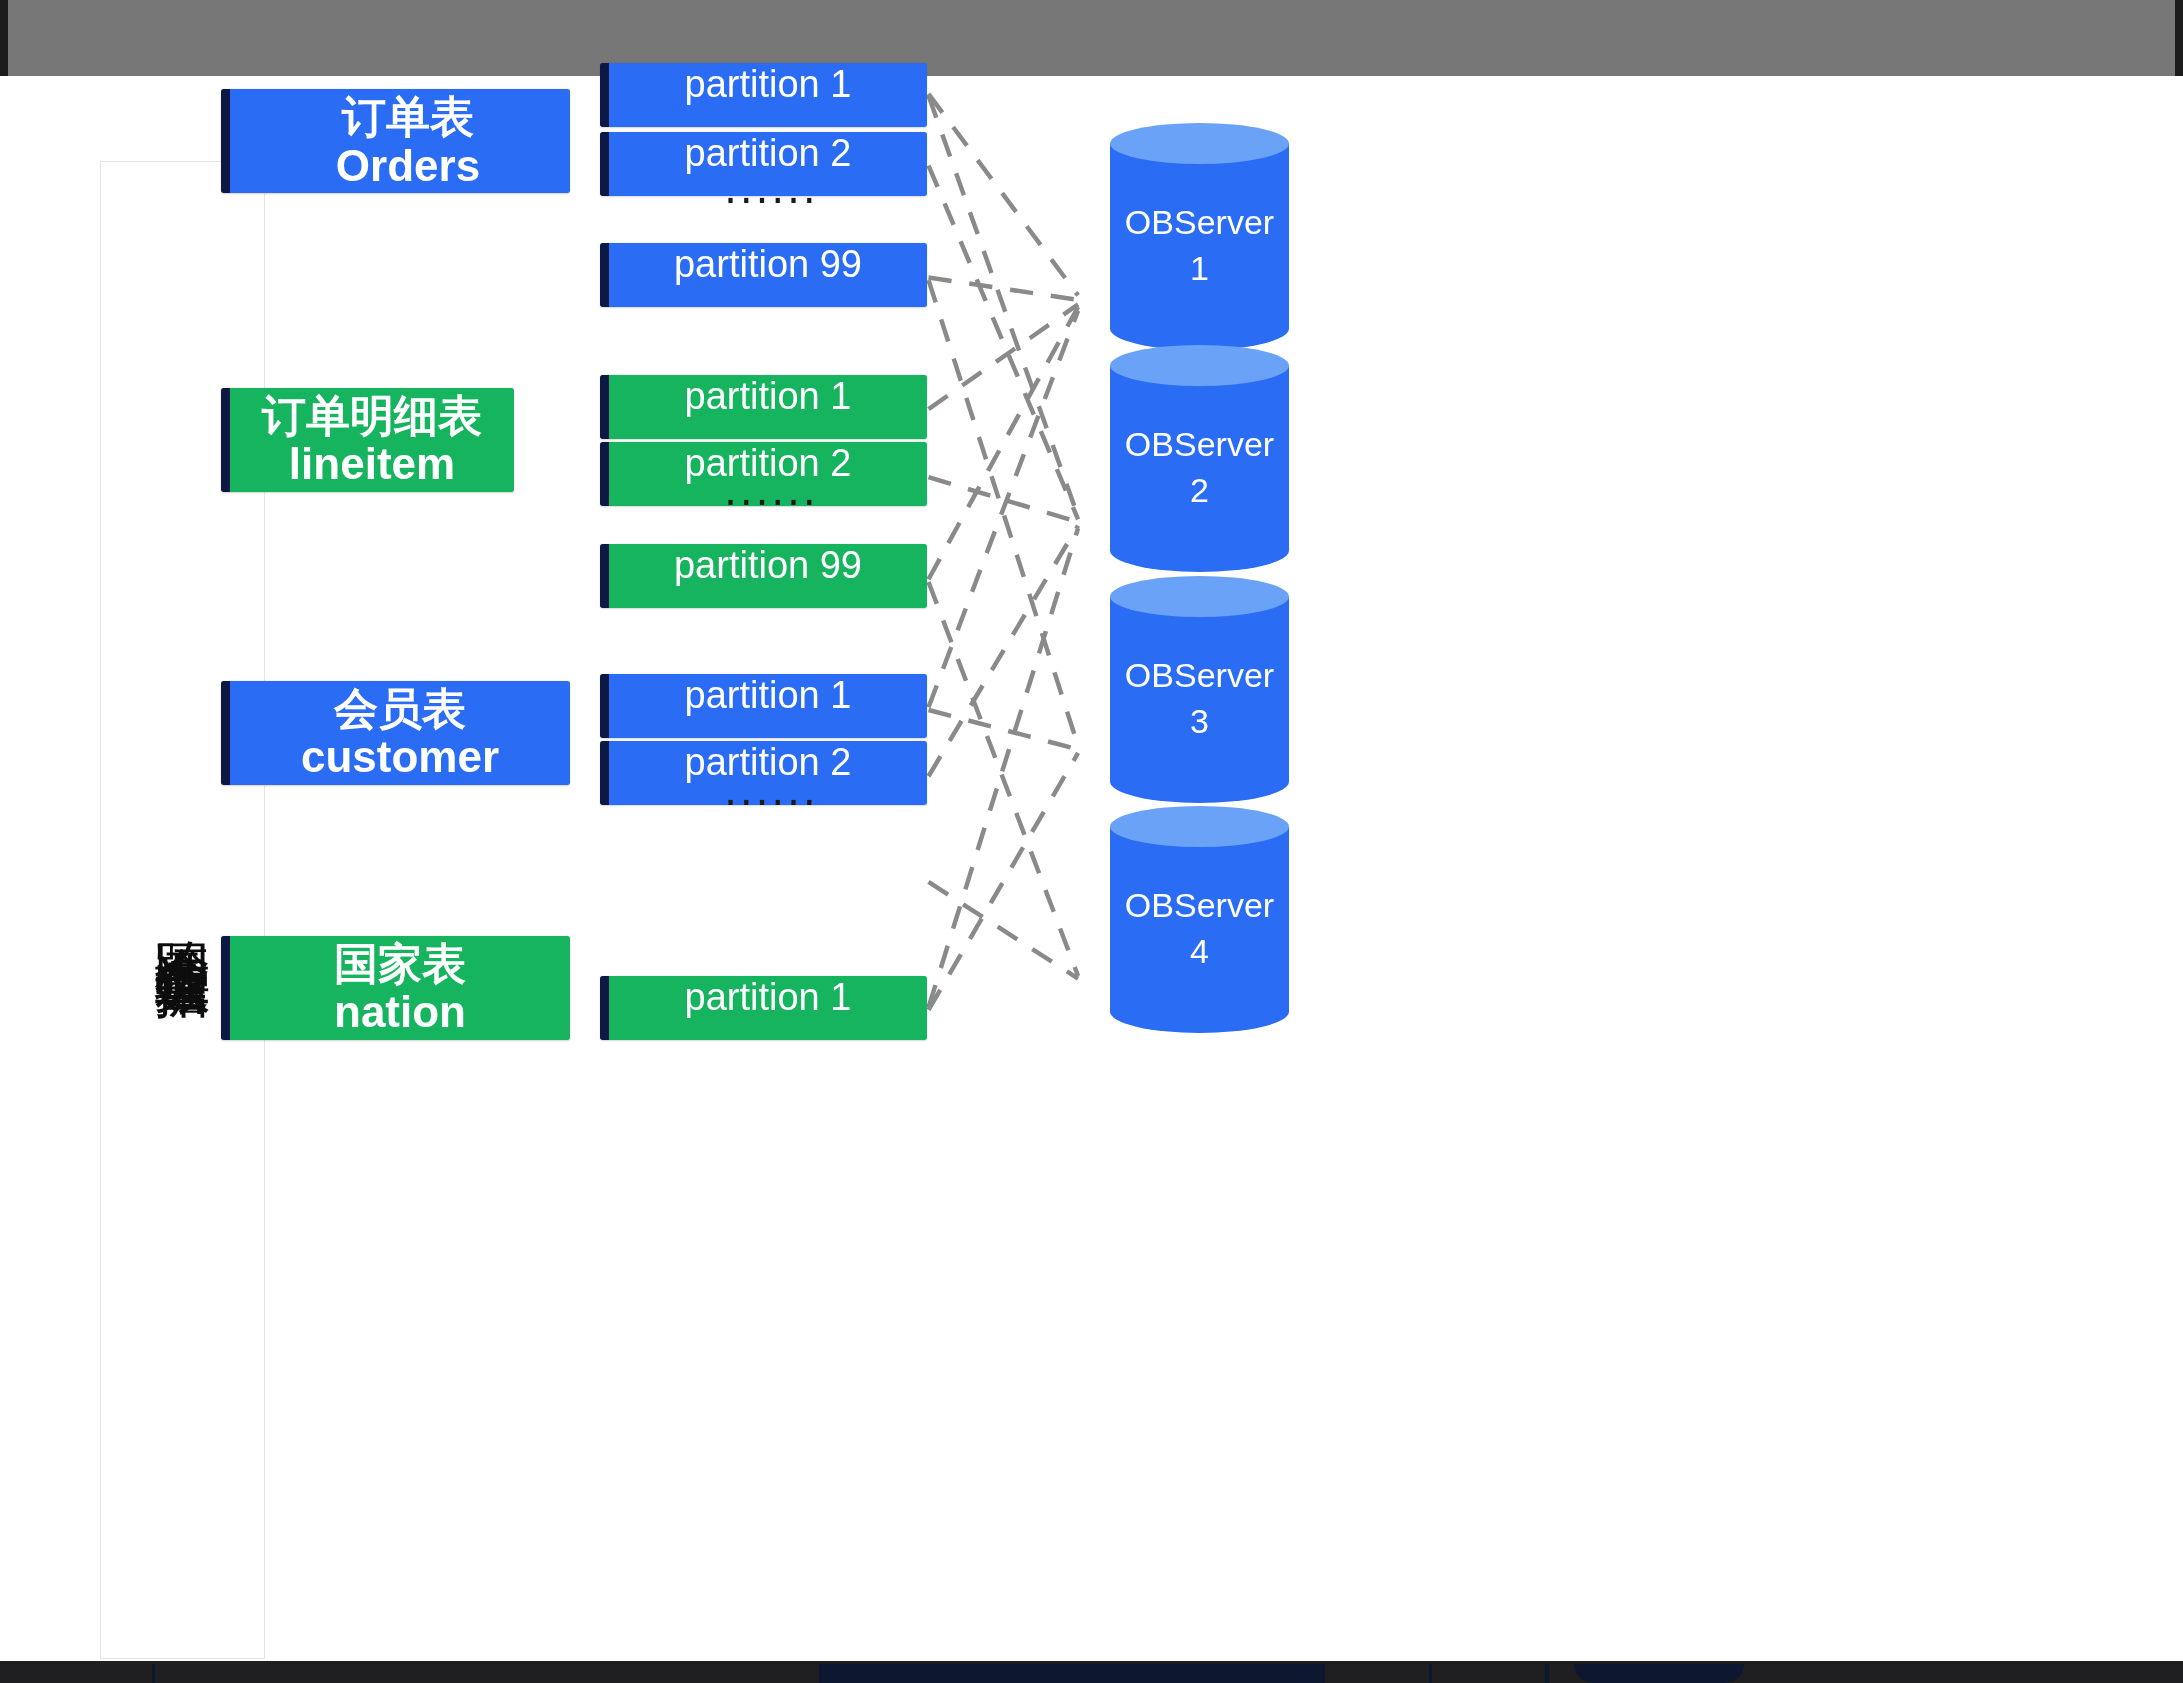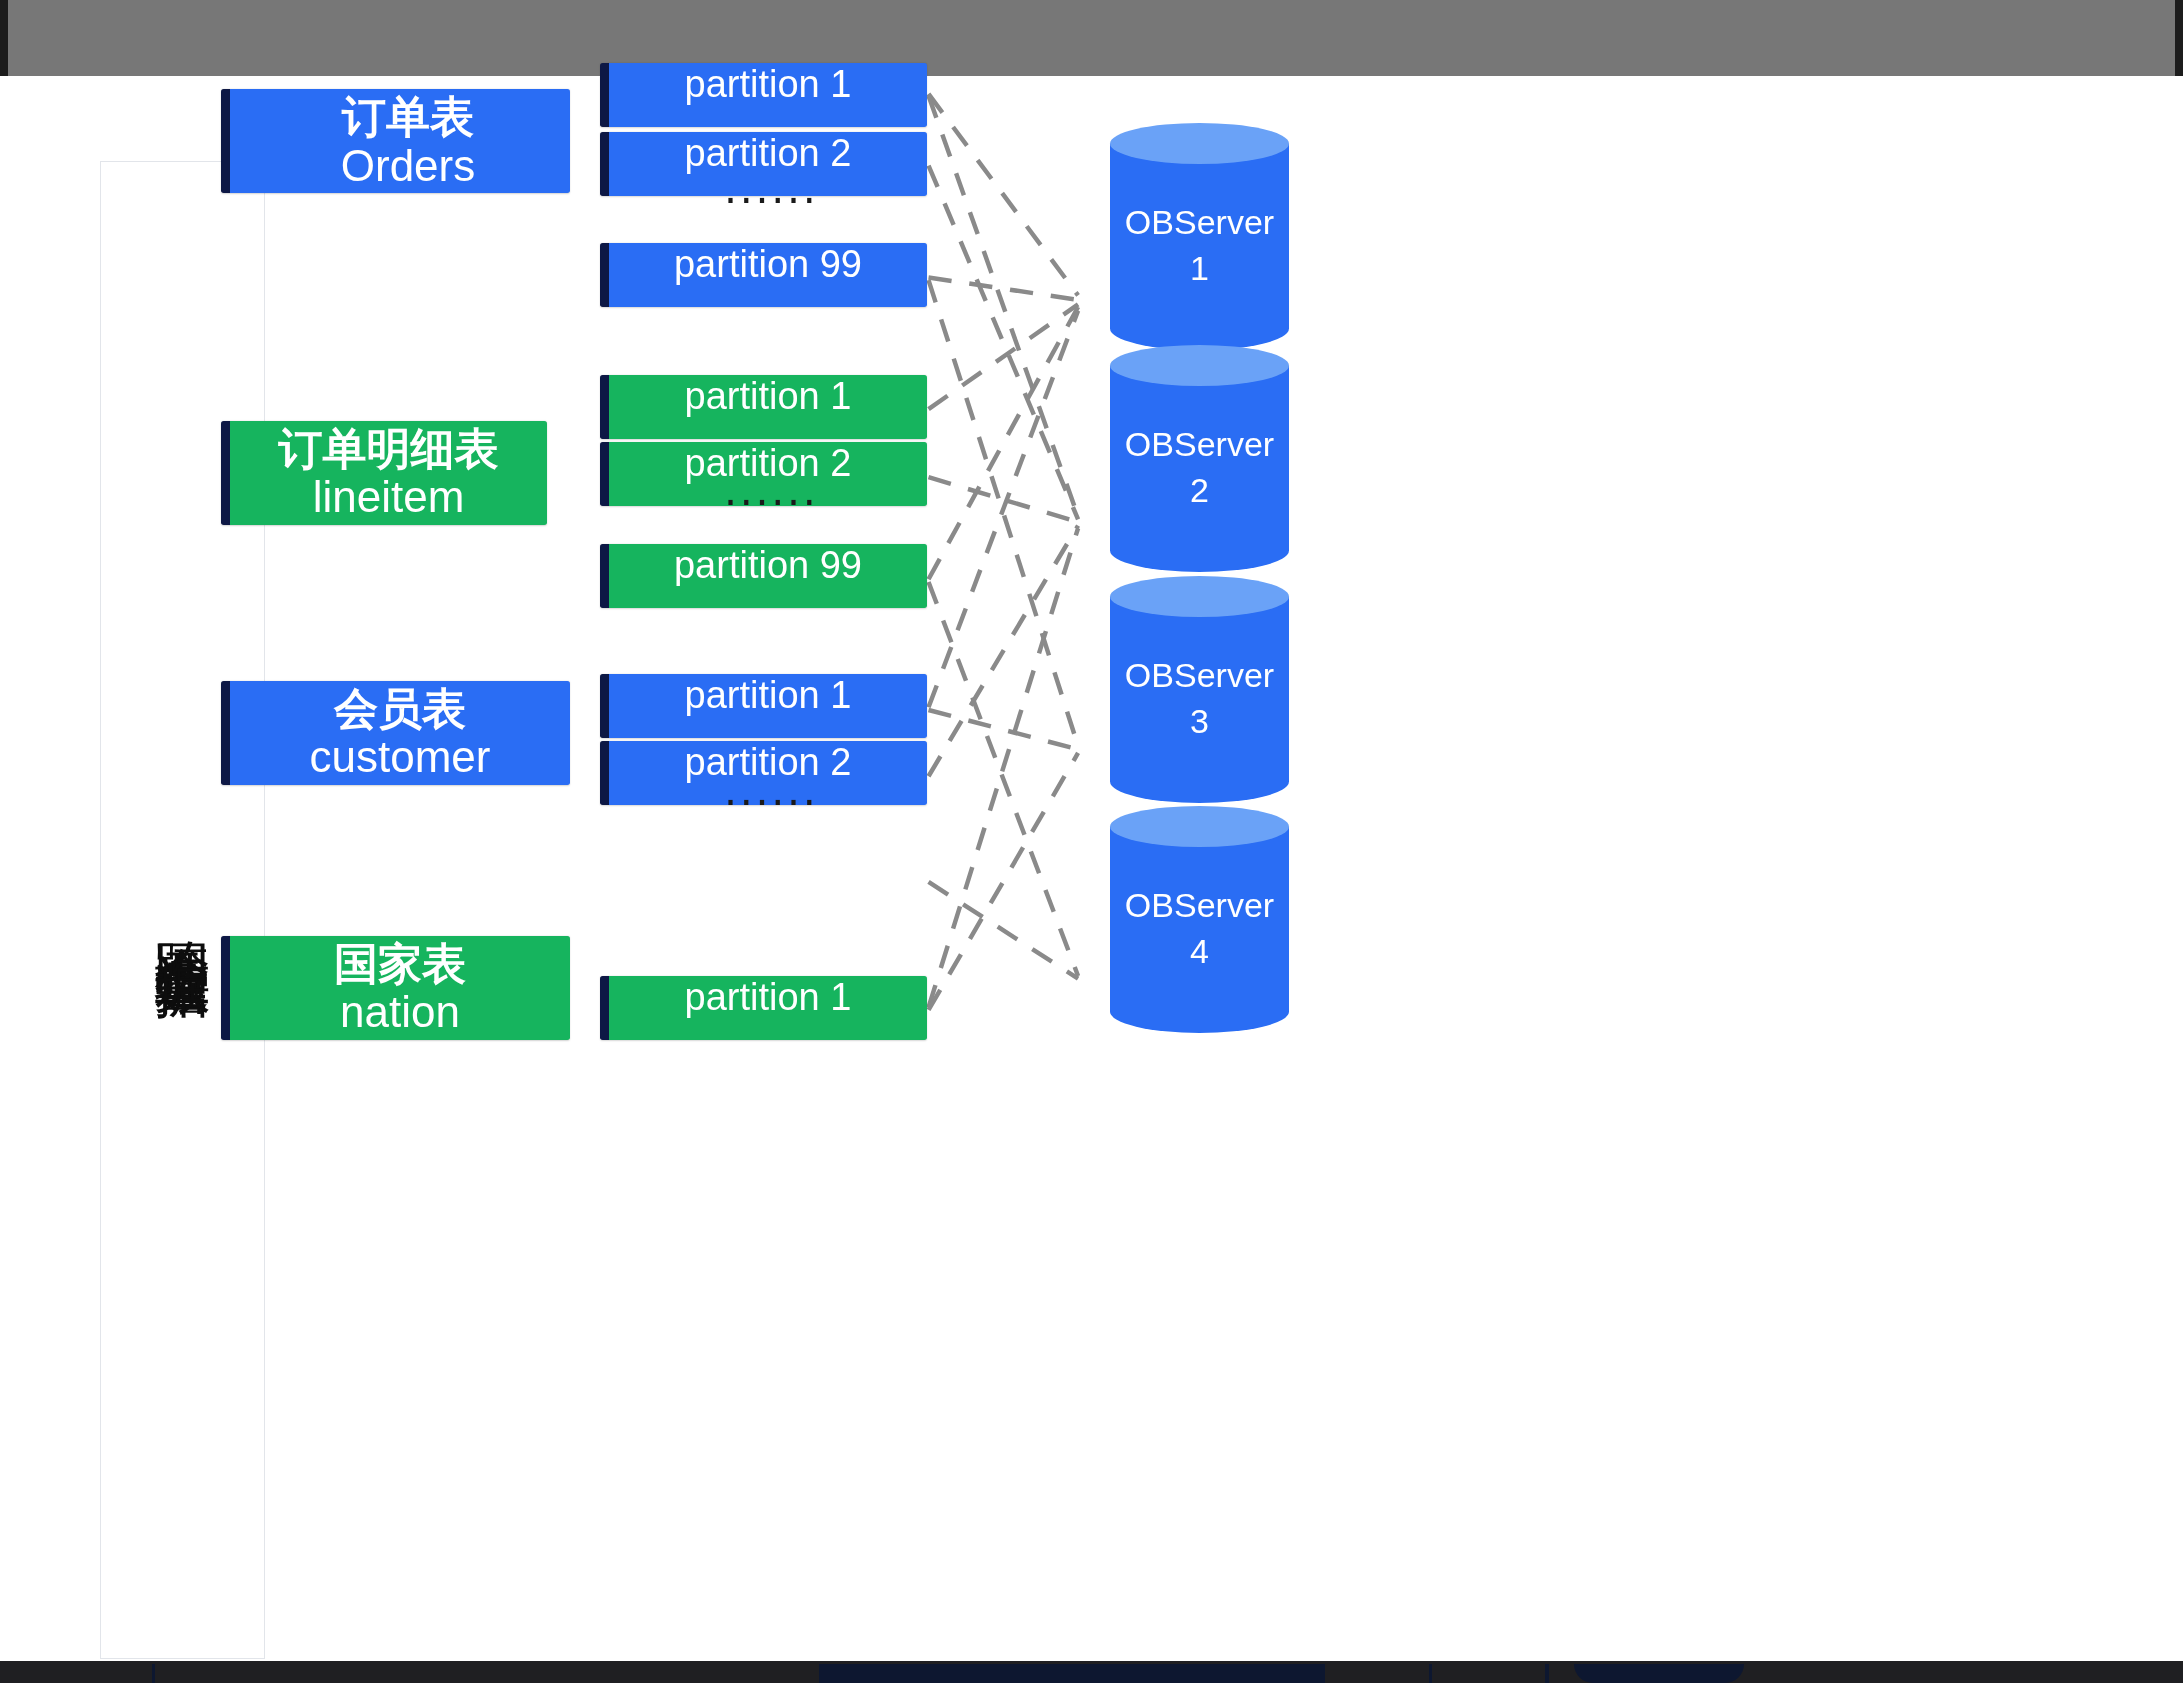"Orders" .table-card .en { font-weight: 400 -> 700 }
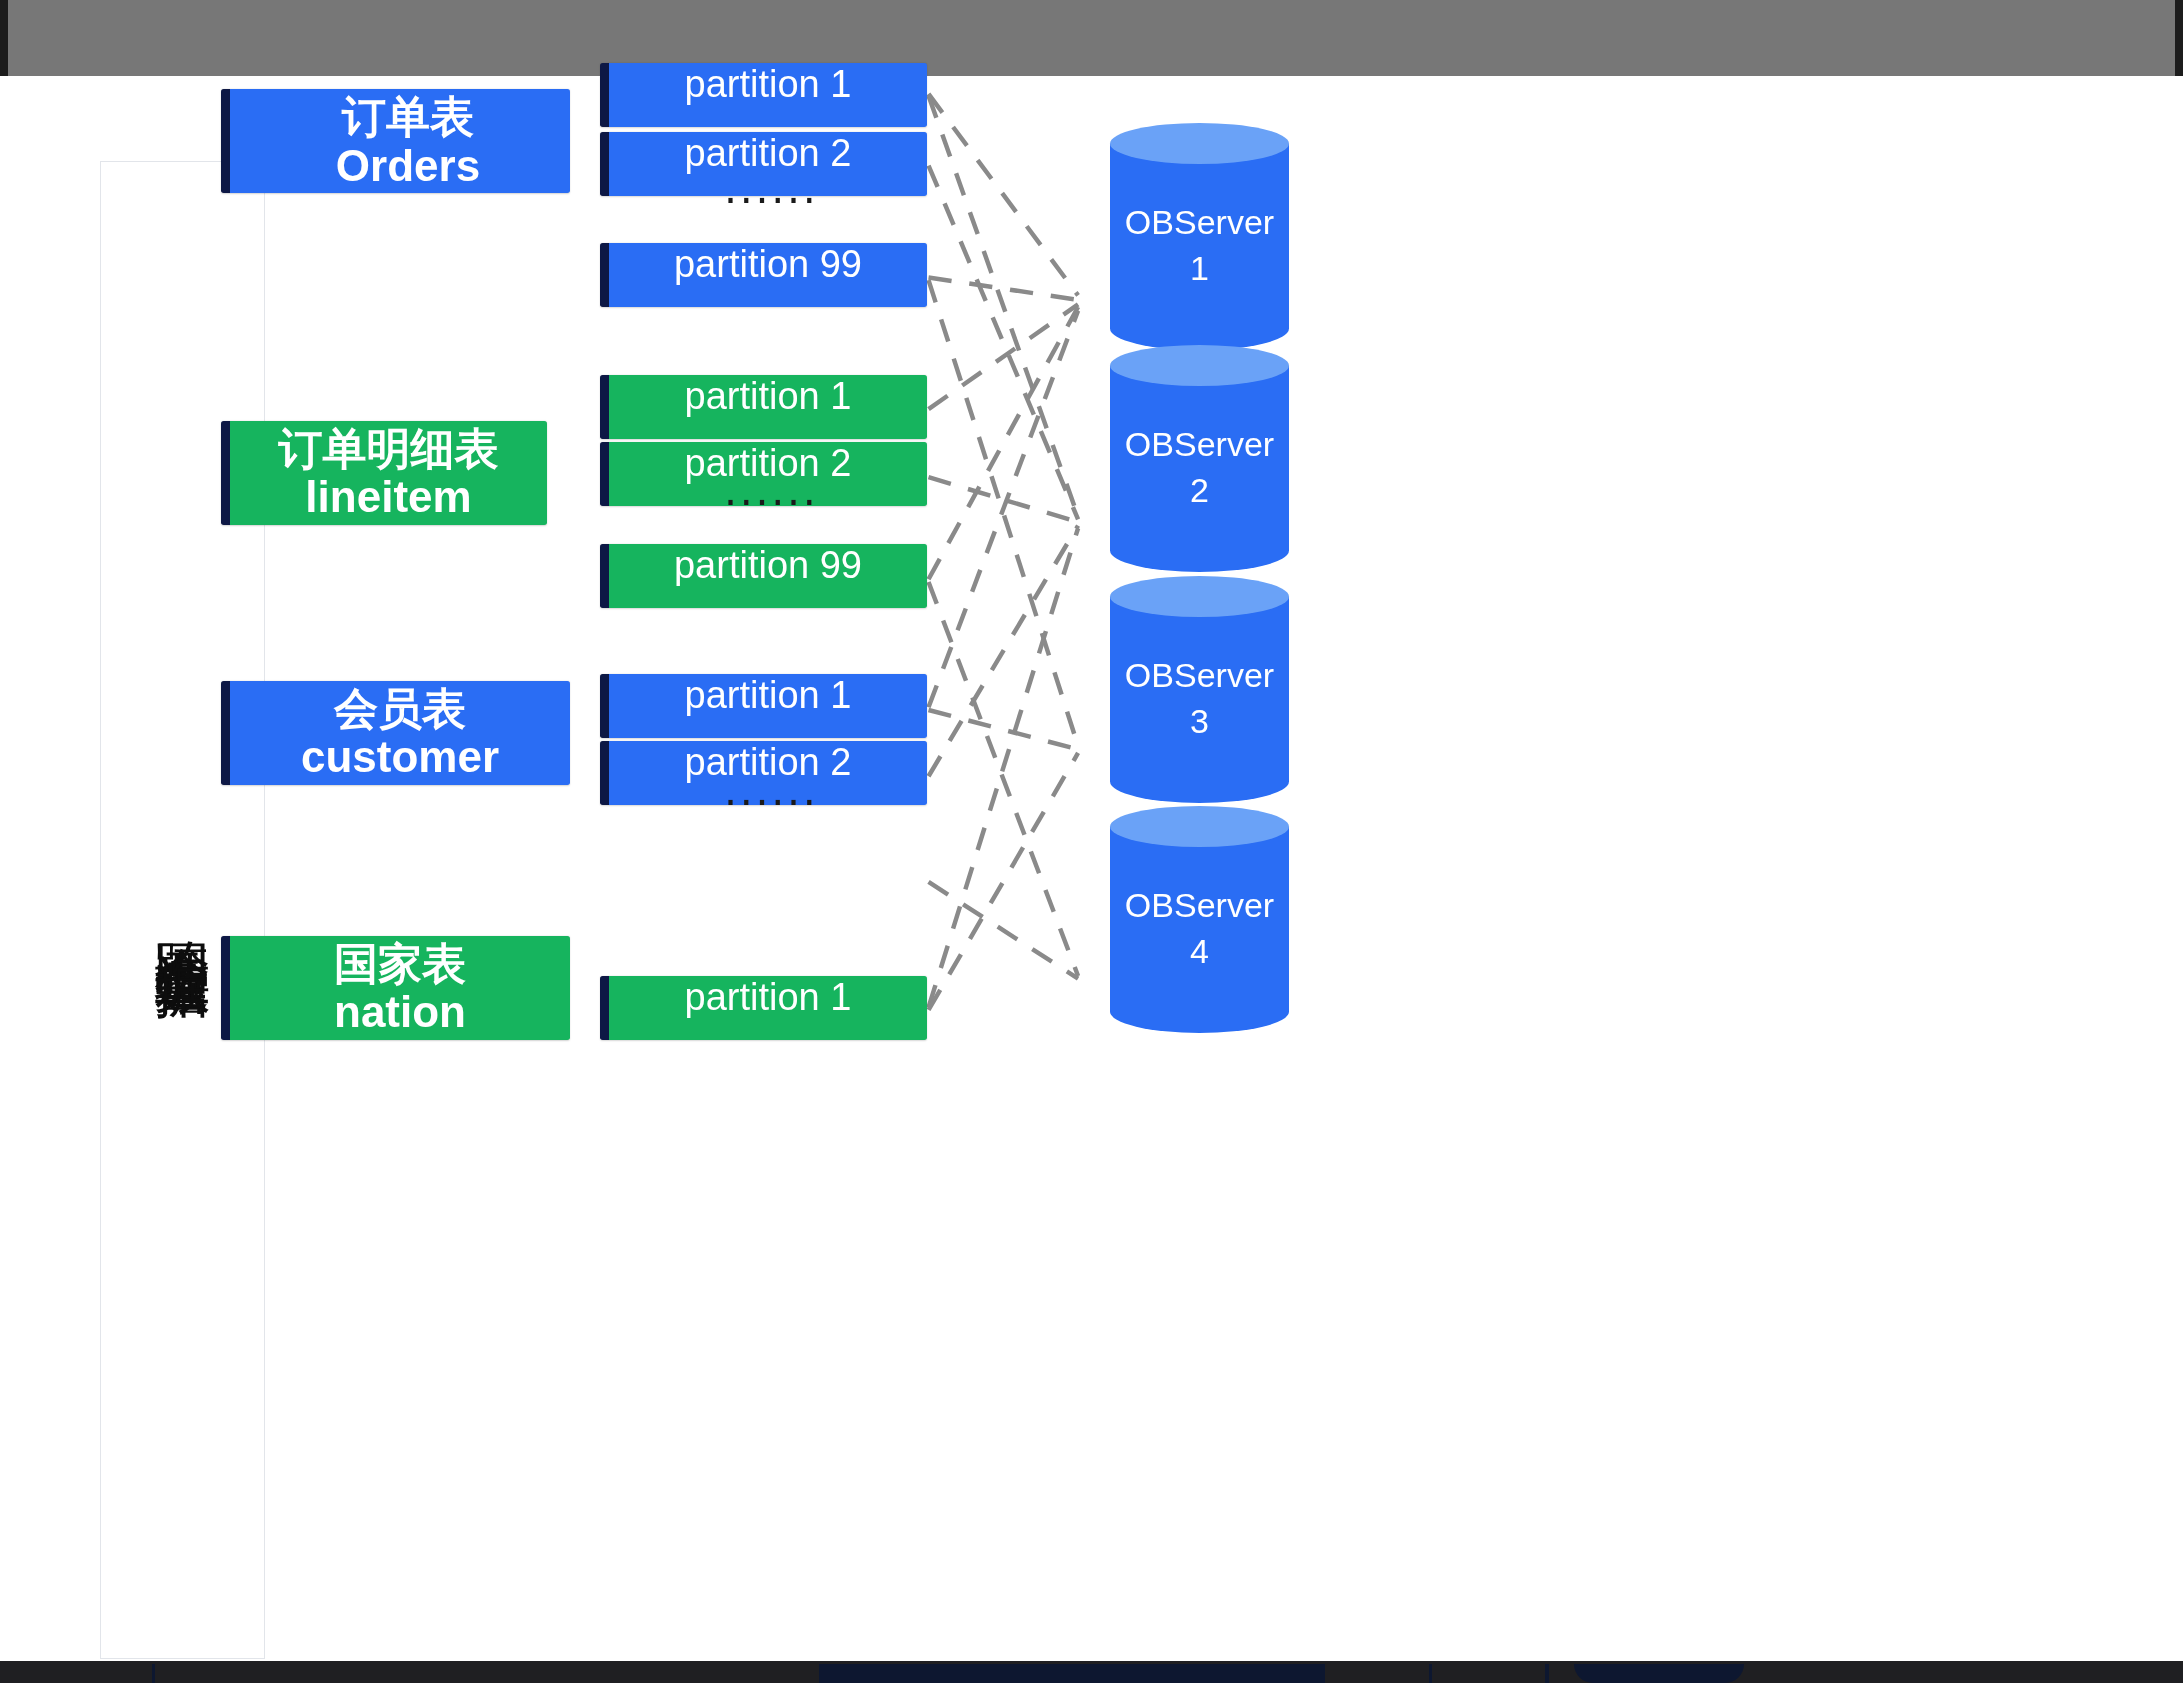"订单明细表" div.table-card { margin-top: 33px -> none; width: 326px -> 293px }
